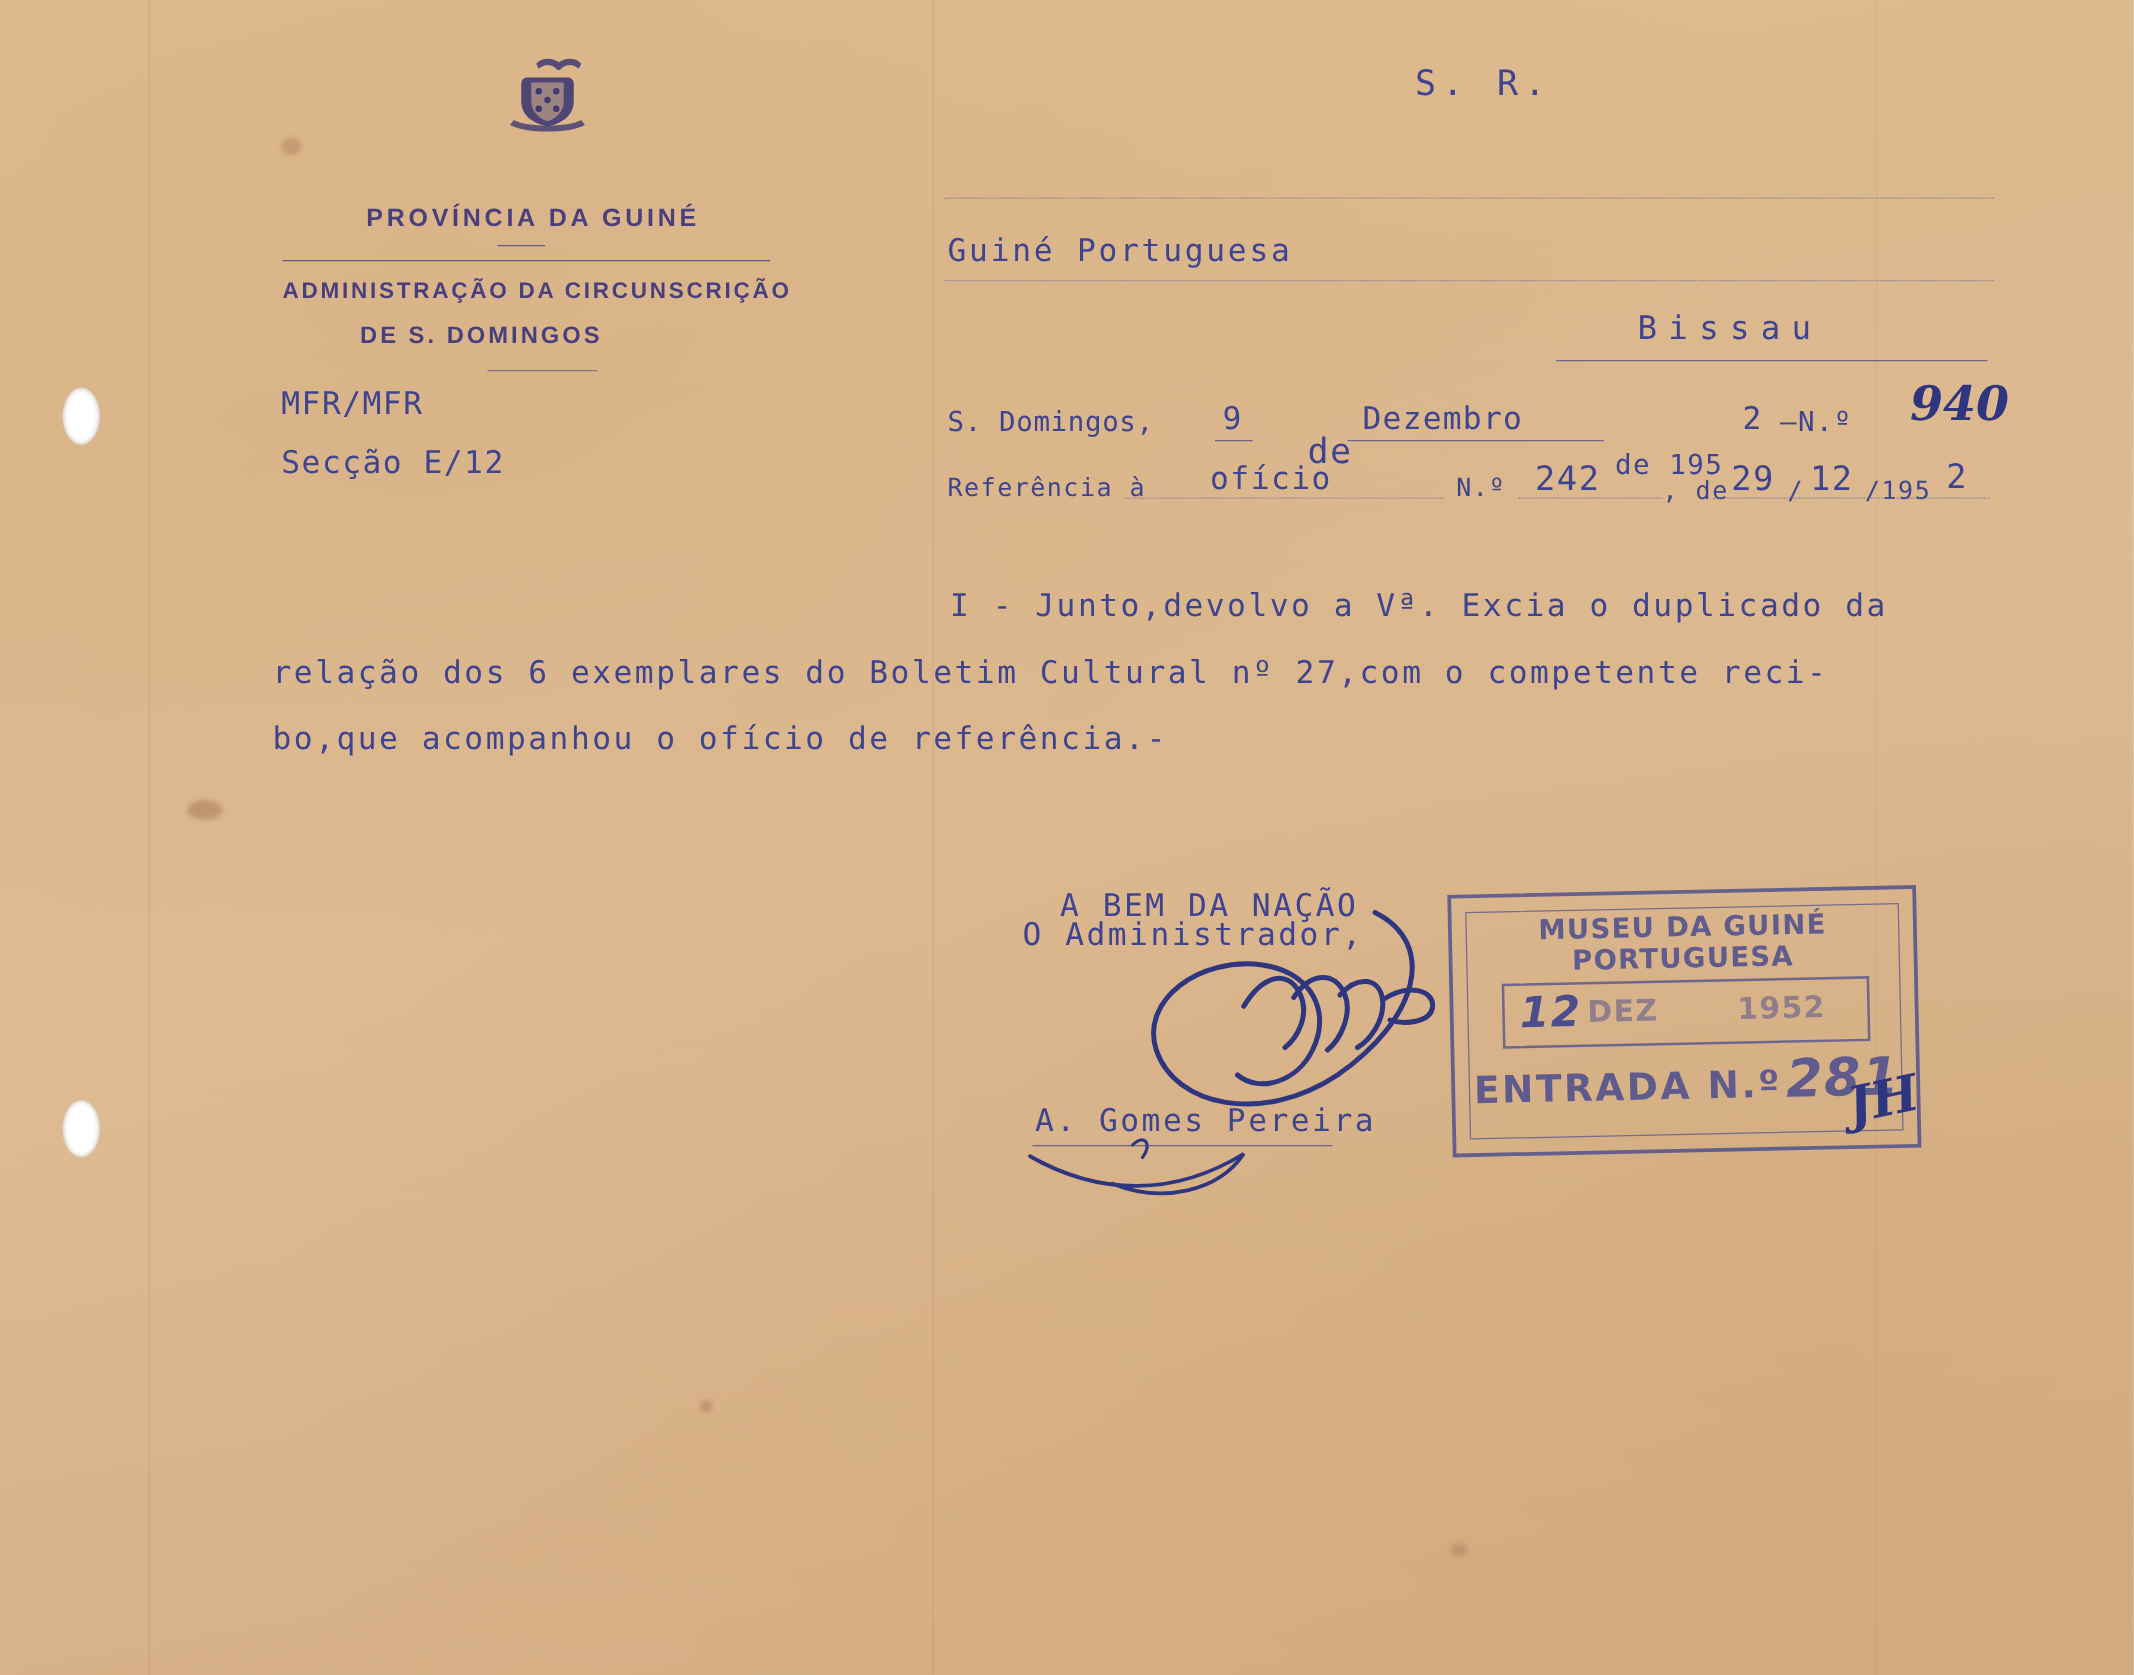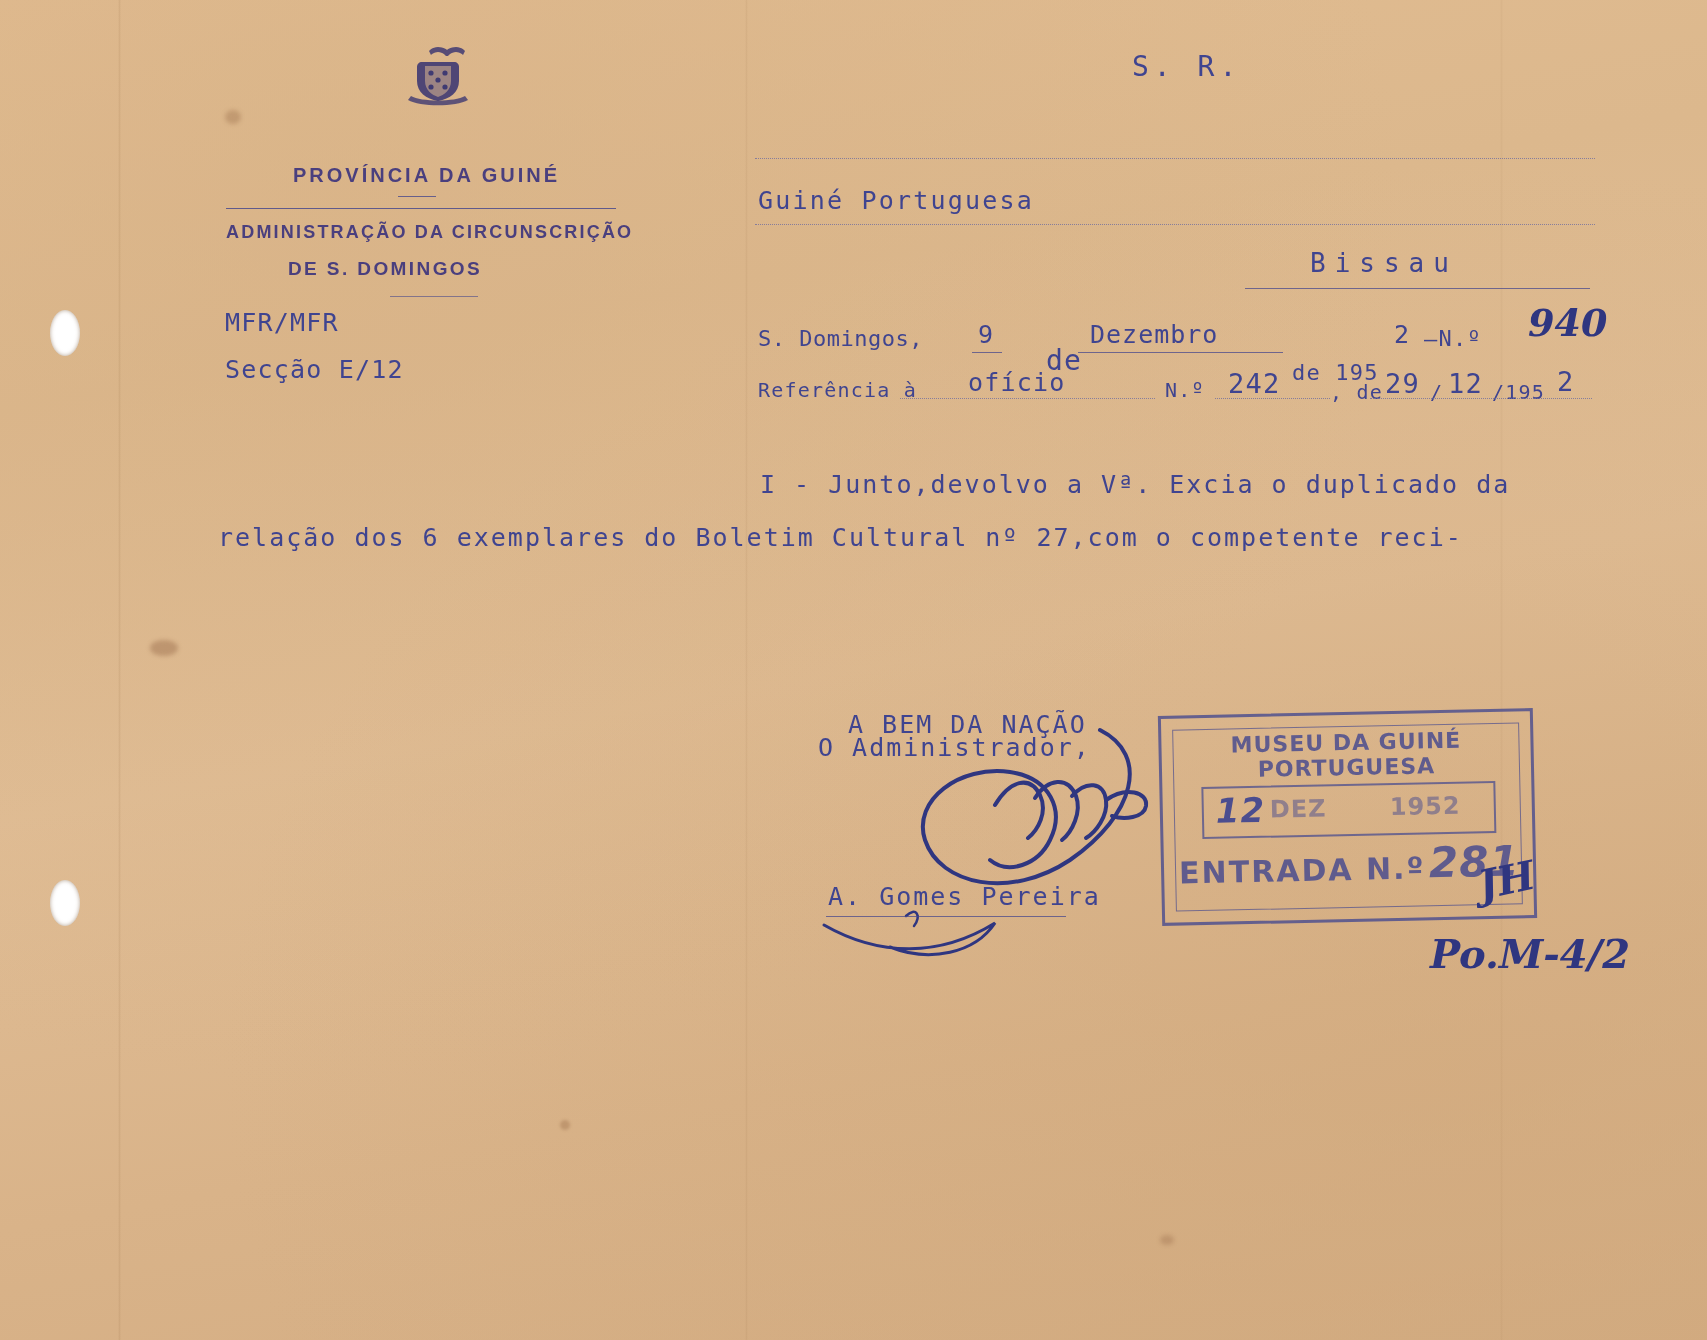"bo,que acompanhou o ofício de" div.ink { html: none -> <div>bo,que acompanhou o ofício de referência.-</div> }
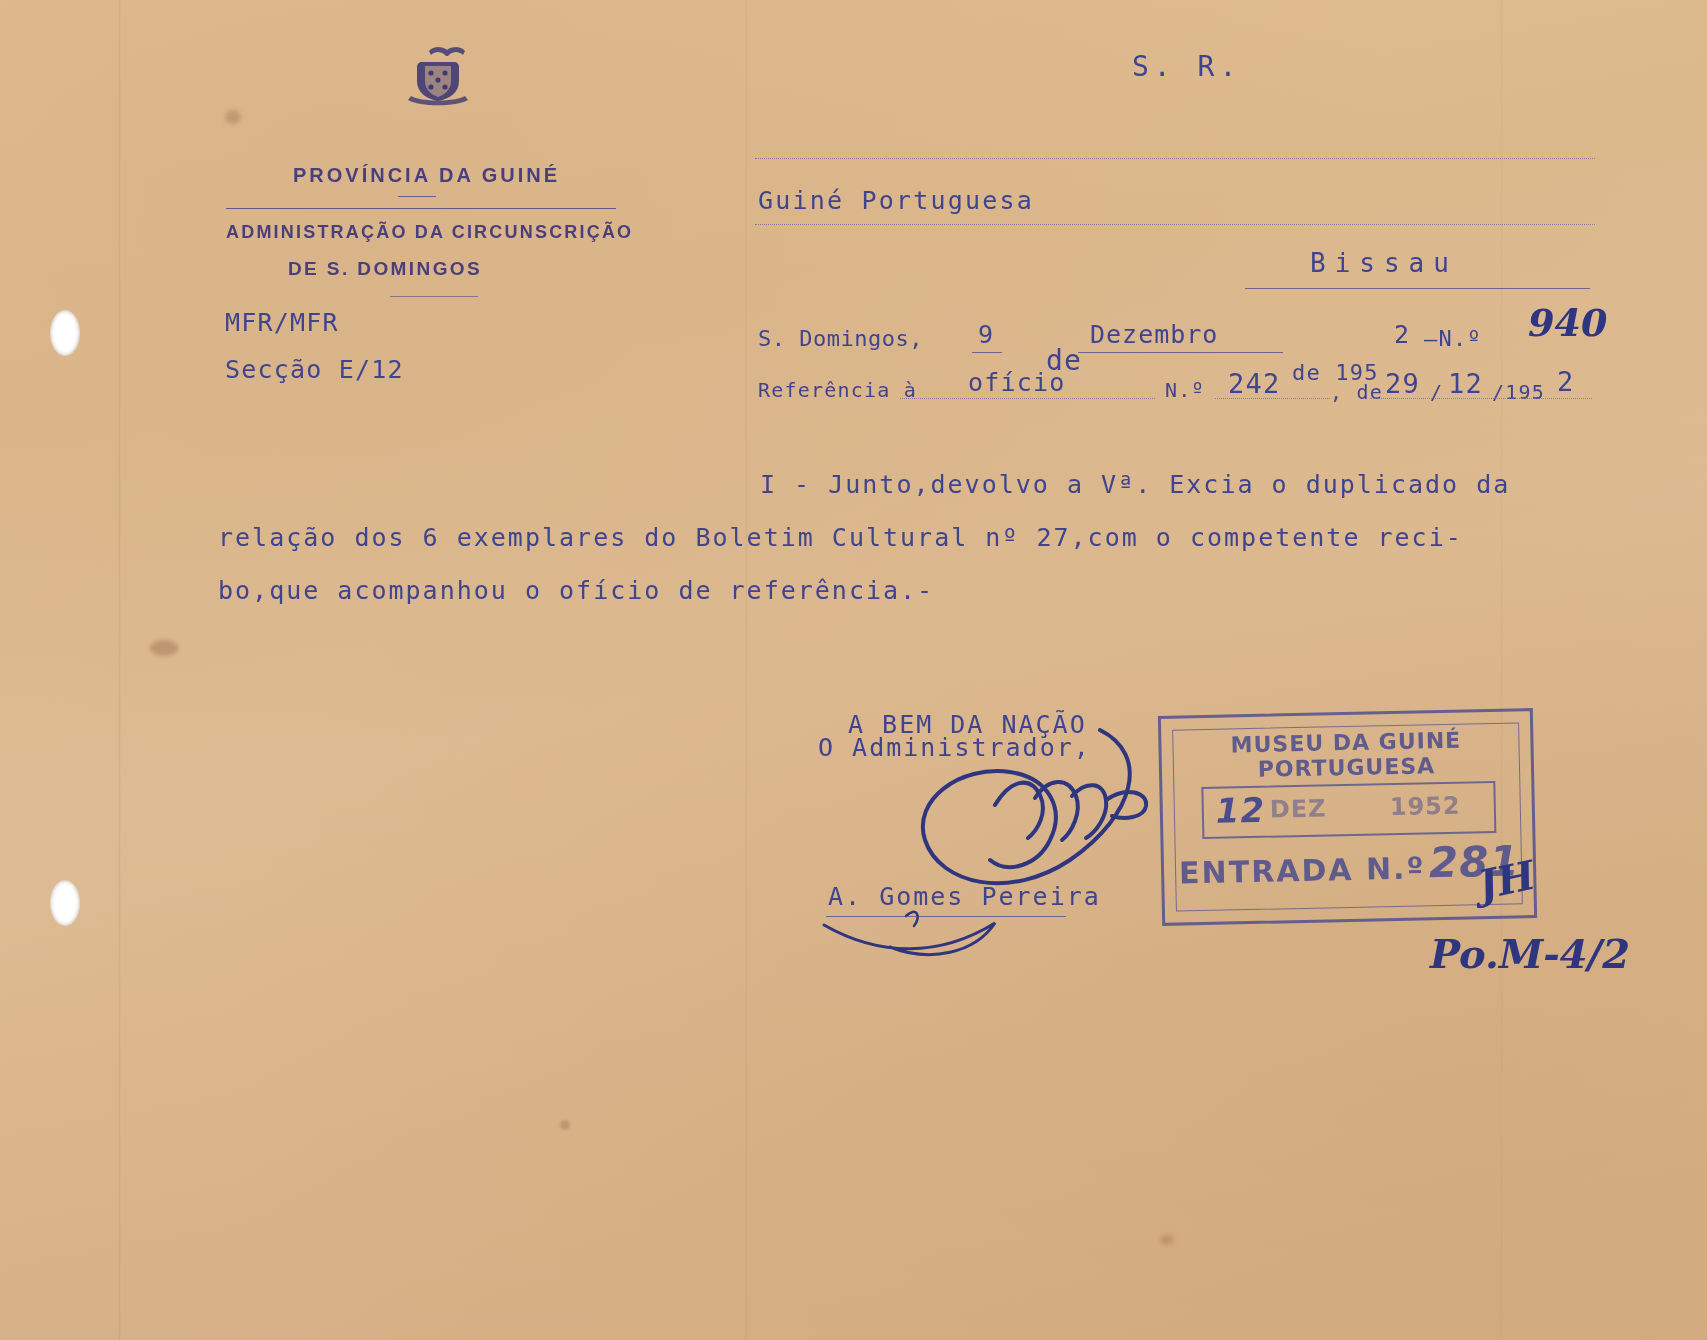"Po.M-4/2" div.ink { html: <div>Po.M-4/2</div> -> none }
